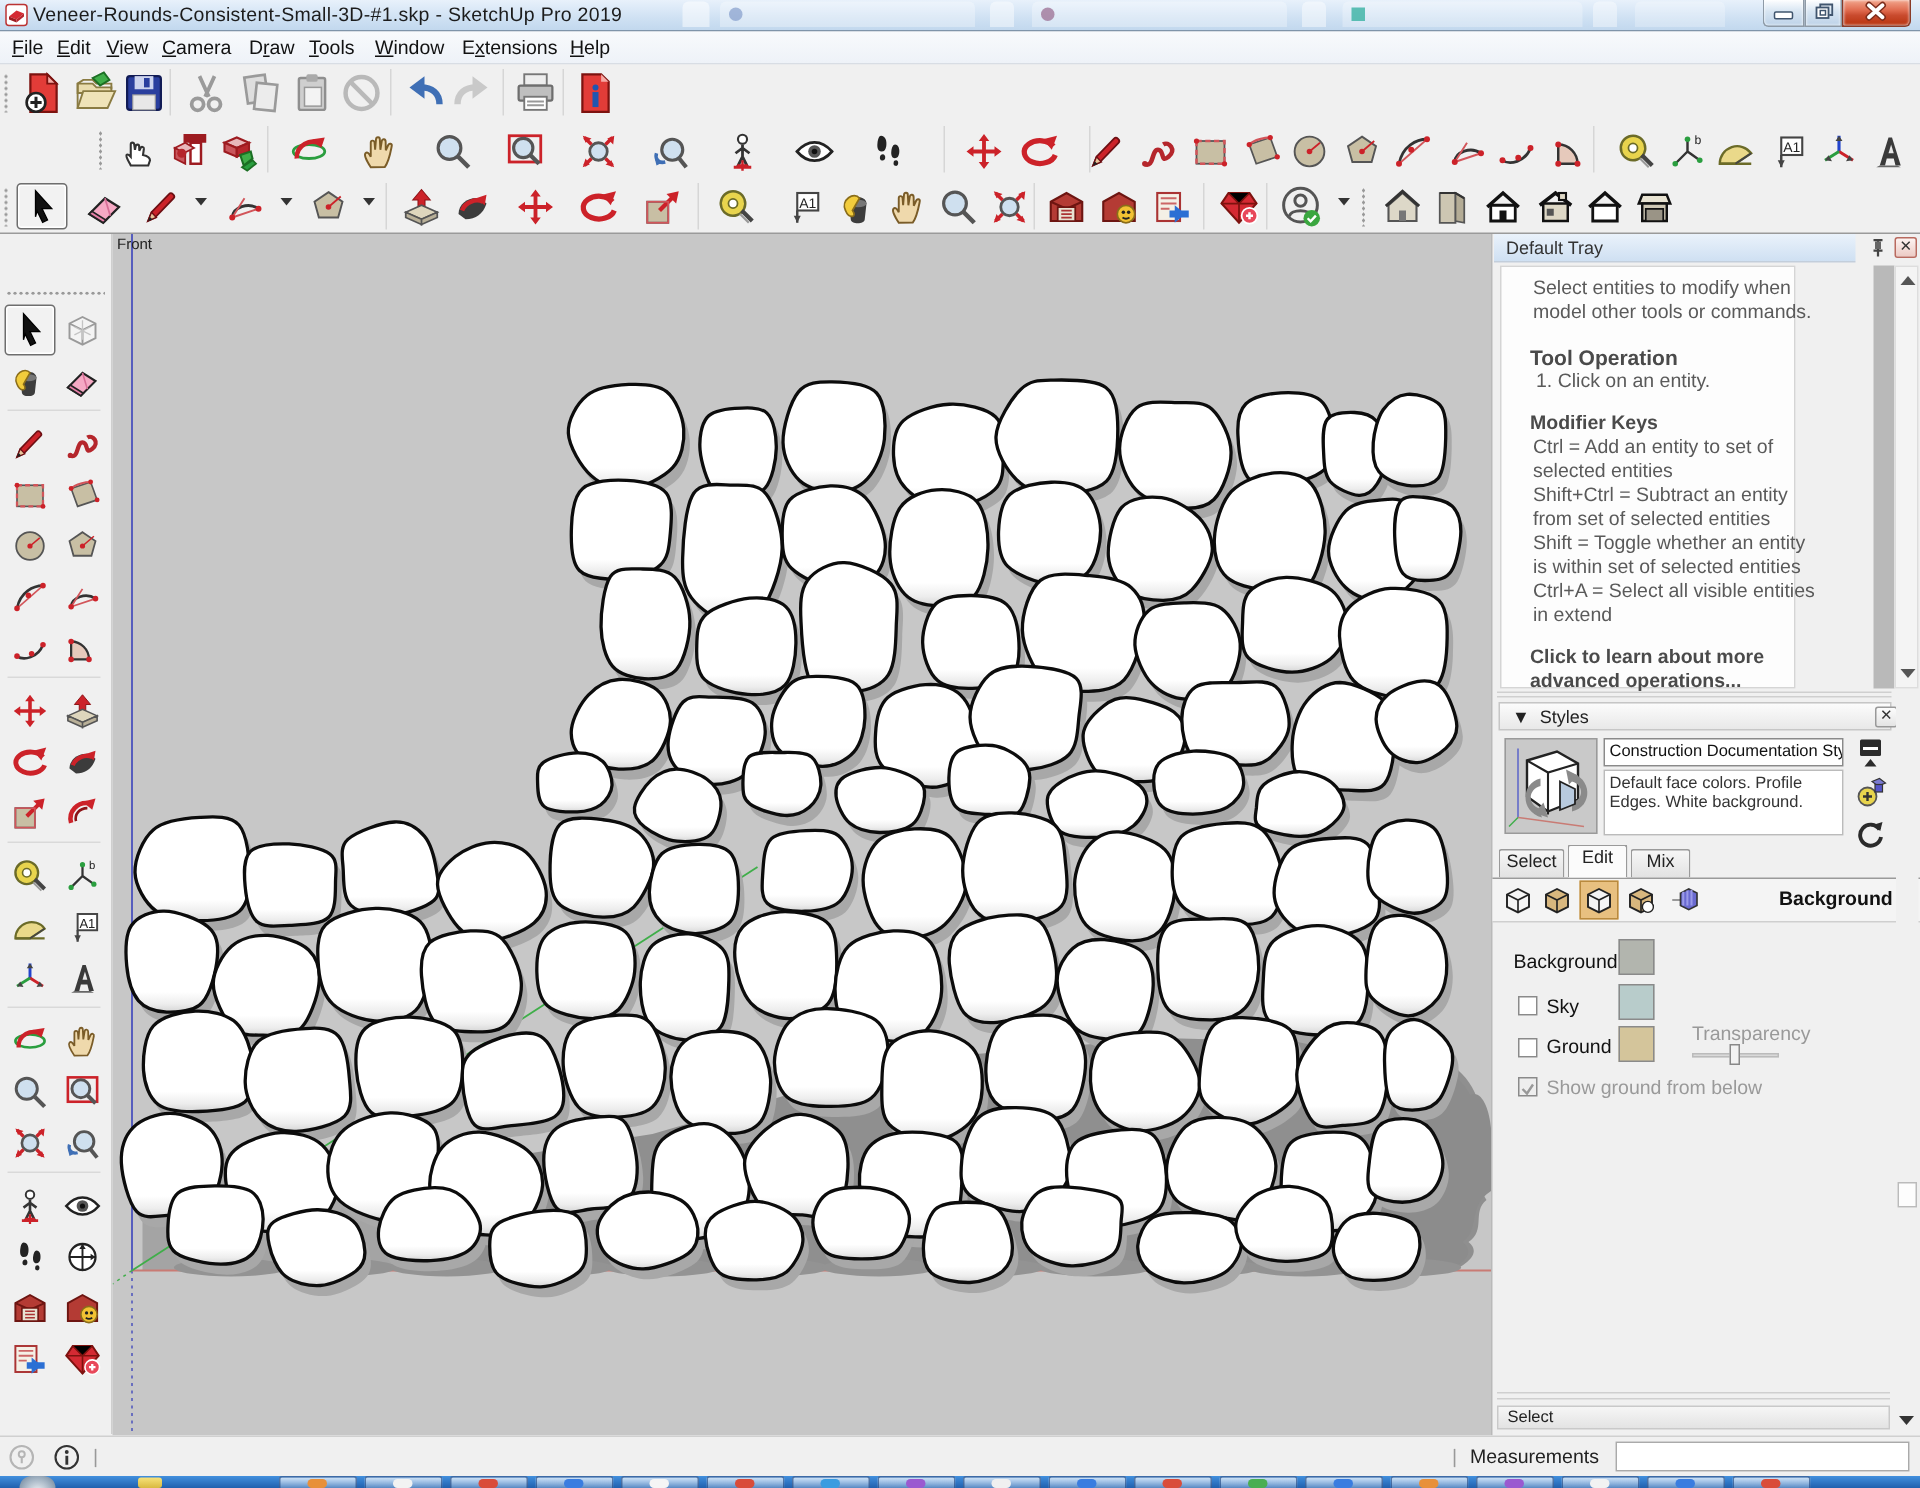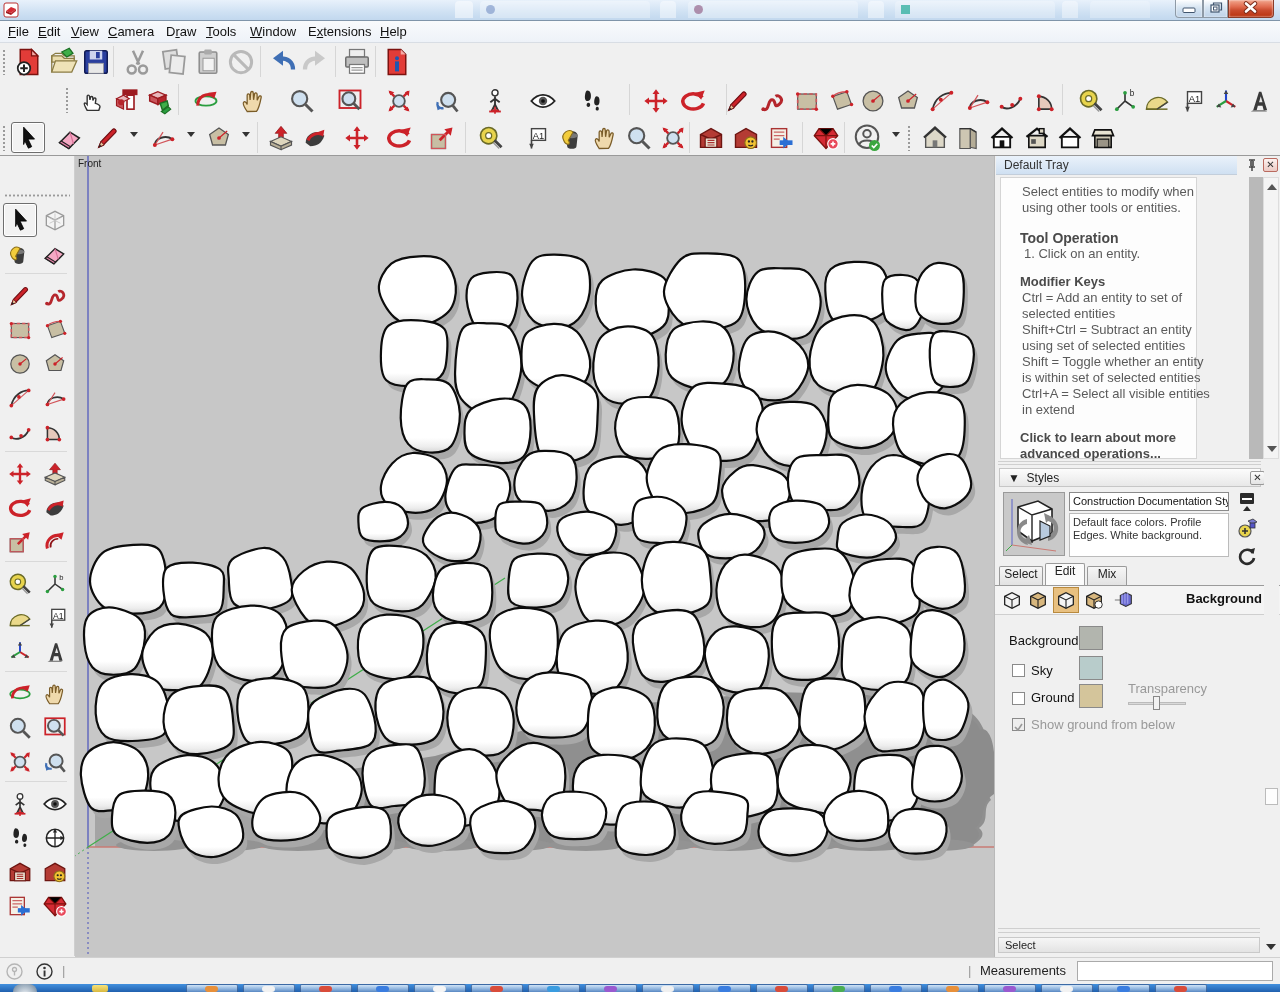"Veneer-Rounds-Consistent-Small-3D-#1.skp" span.abs { html: none -> <span>Veneer-Rounds-Consistent-Small-3D-#1.skp - SketchUp Pro 2019</span> }
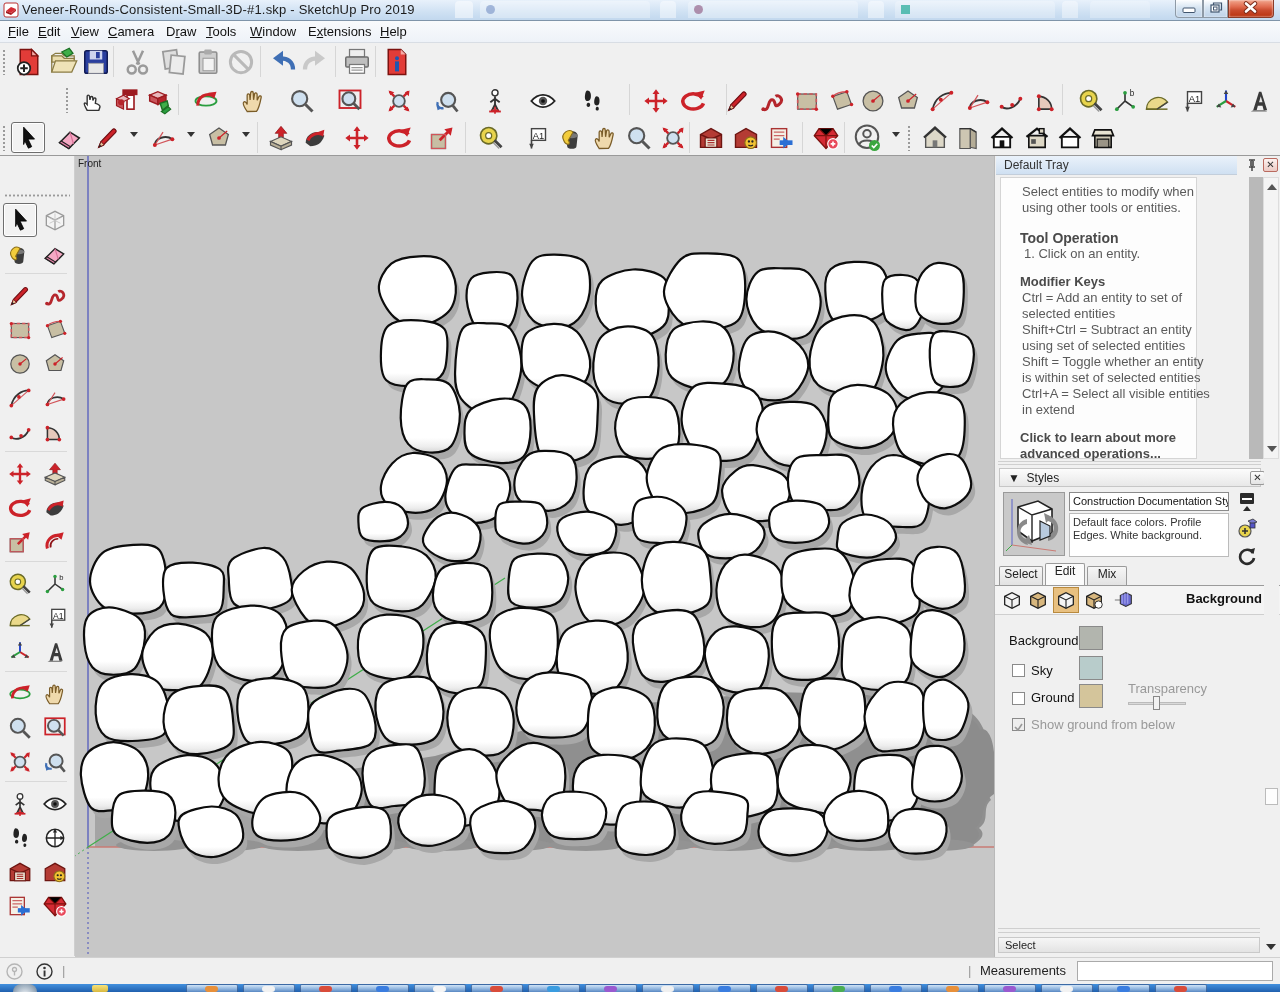"using other tools or entities." div.abs { text: using other tools or entities -> model other tools or commands }
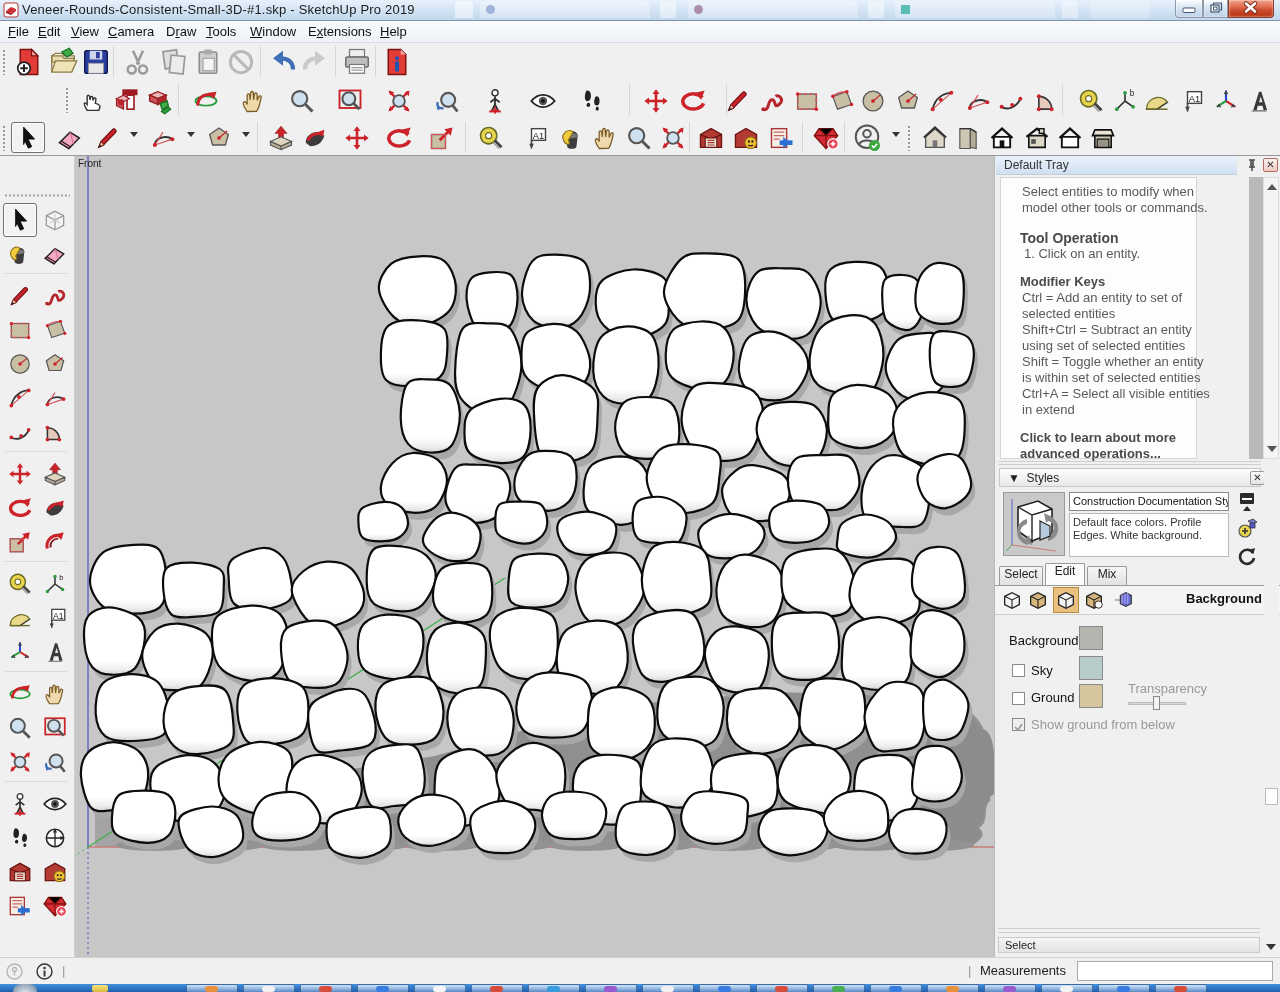"using set of selected entities" div.abs { text: using -> from }
